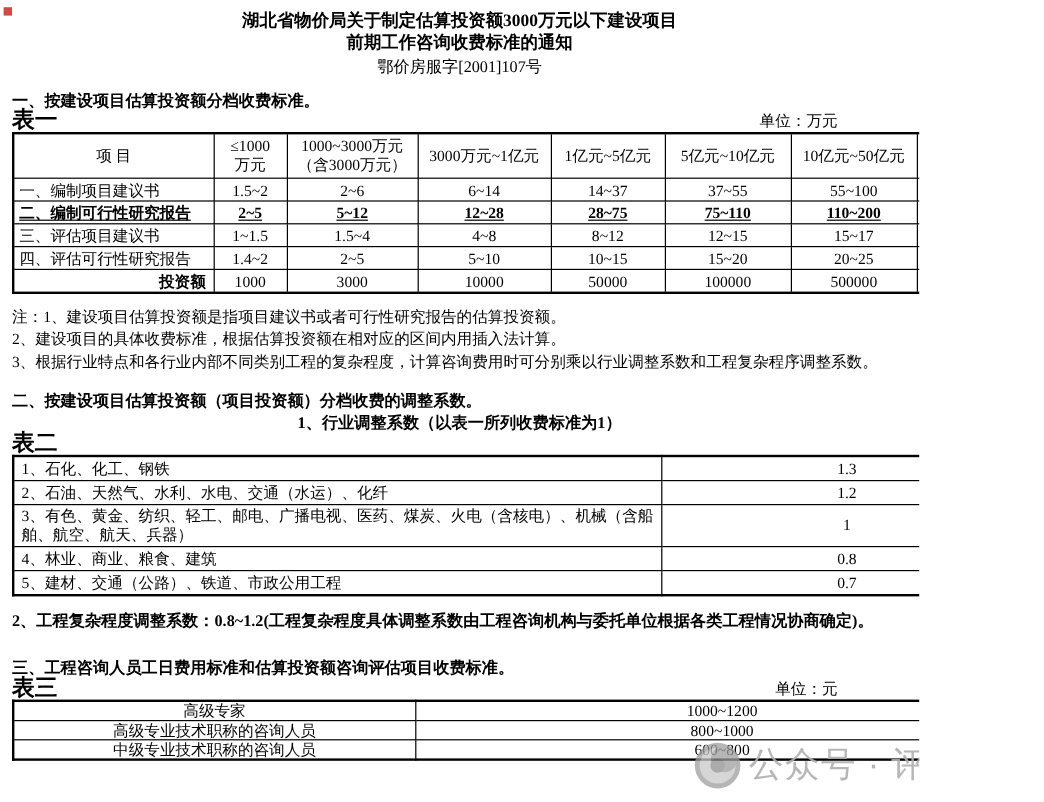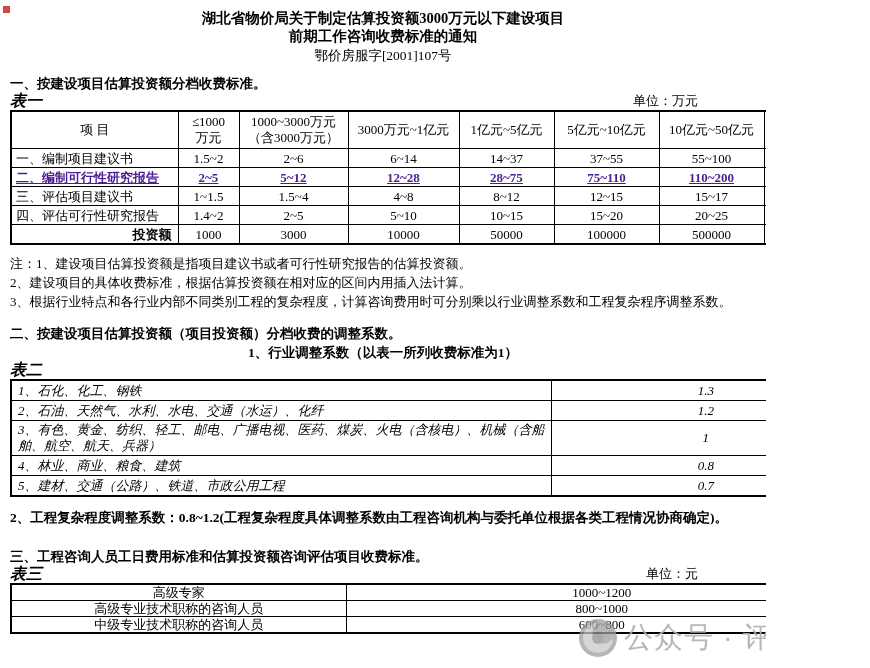"表一" .tbl-label { font-size: 16px -> 19px; font-style: italic -> none }
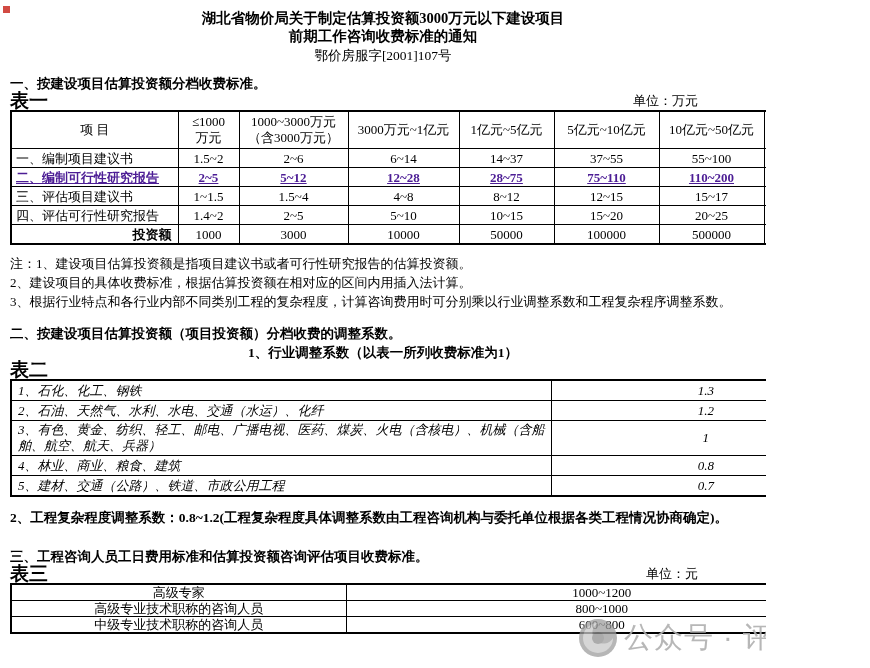"二、编制可行性研究报告" tr.red td { color: #4c1d95 -> #000000 }
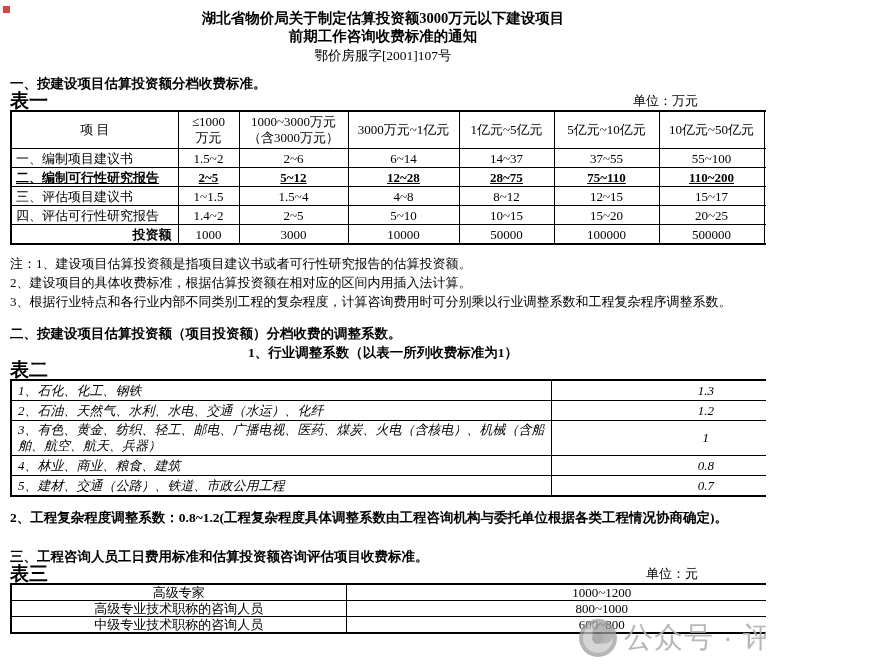"1、石化、化工、钢铁" #table2 td { font-style: italic -> none }
